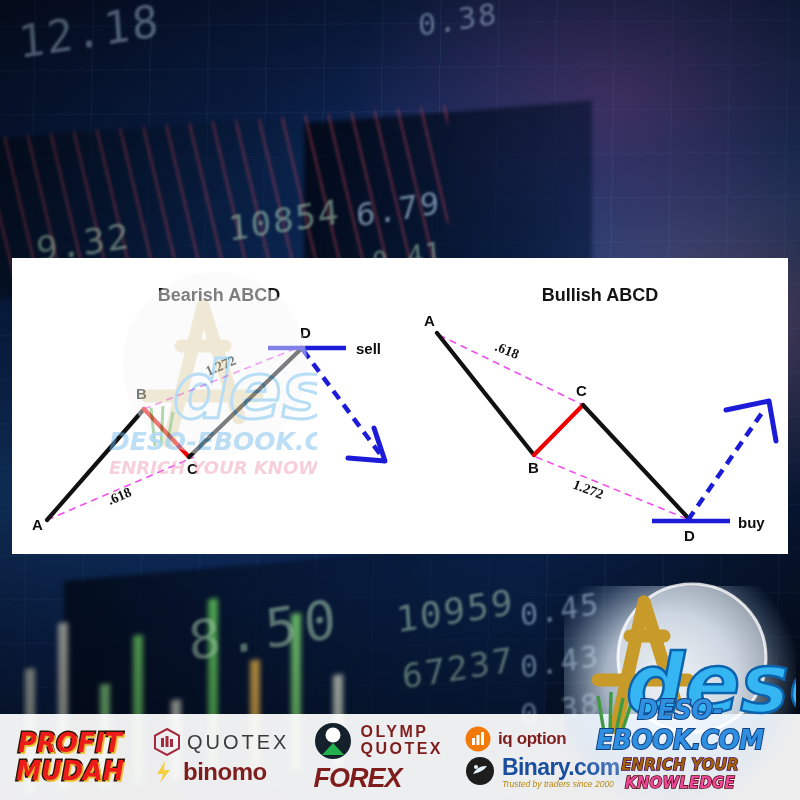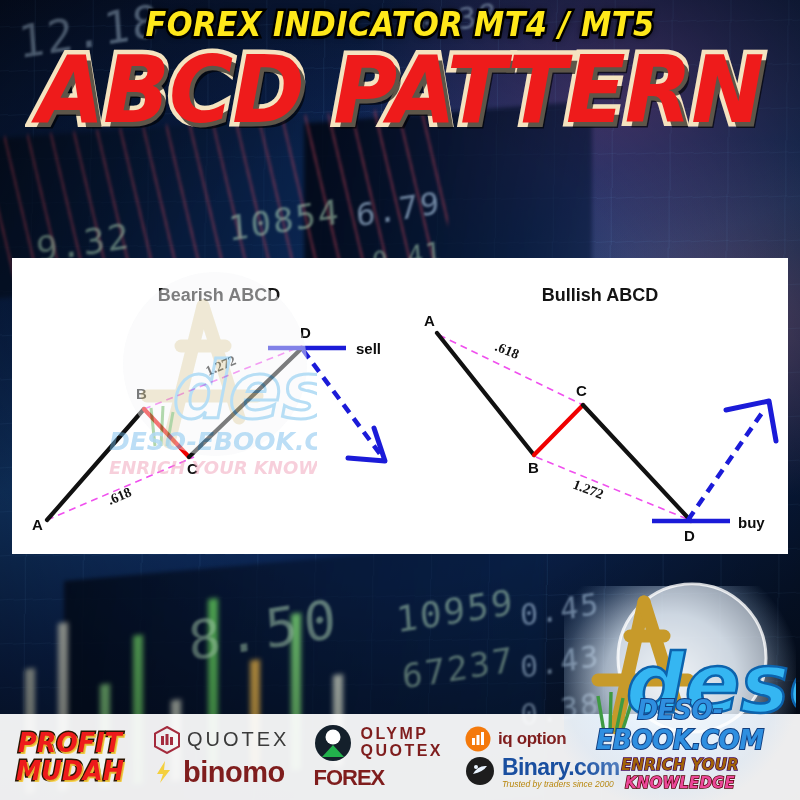"FOREX INDICATOR MT4 / MT5" div.hdr { html: <div> <div>FOREX INDICATOR MT4 / MT5</div> <div>ABCD PATTERN</div> </div> -> none }
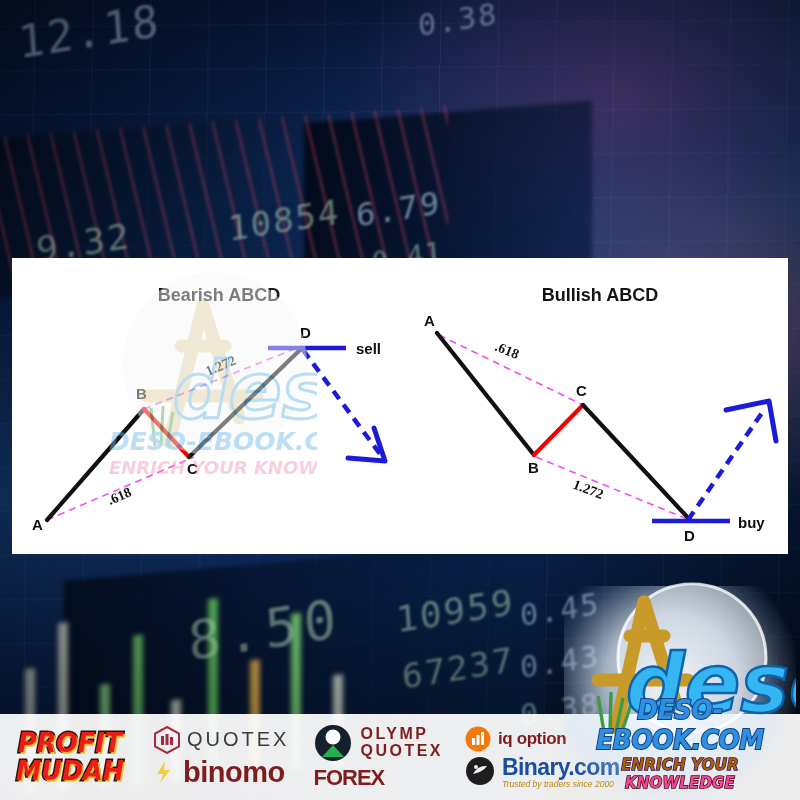"binomo" .binomo { font-size: 29px -> 24px }
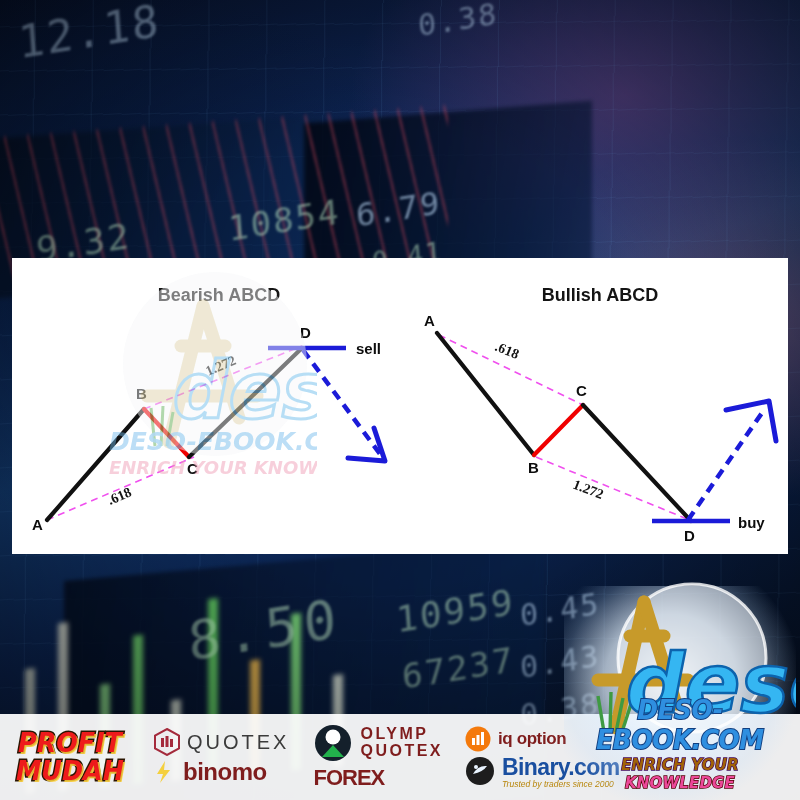"FOREX" .forex { font-size: 22px -> 27px; font-style: none -> italic }
